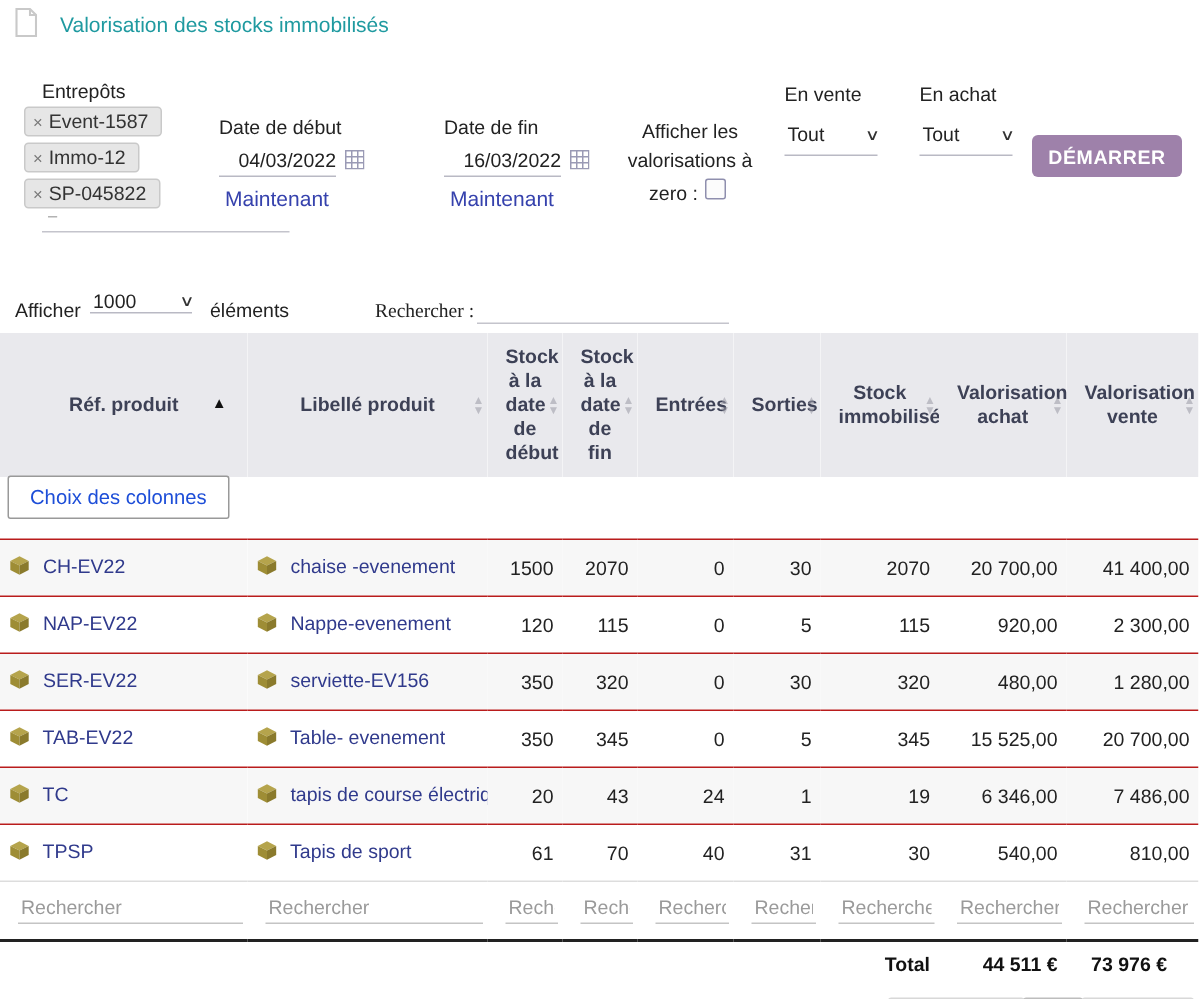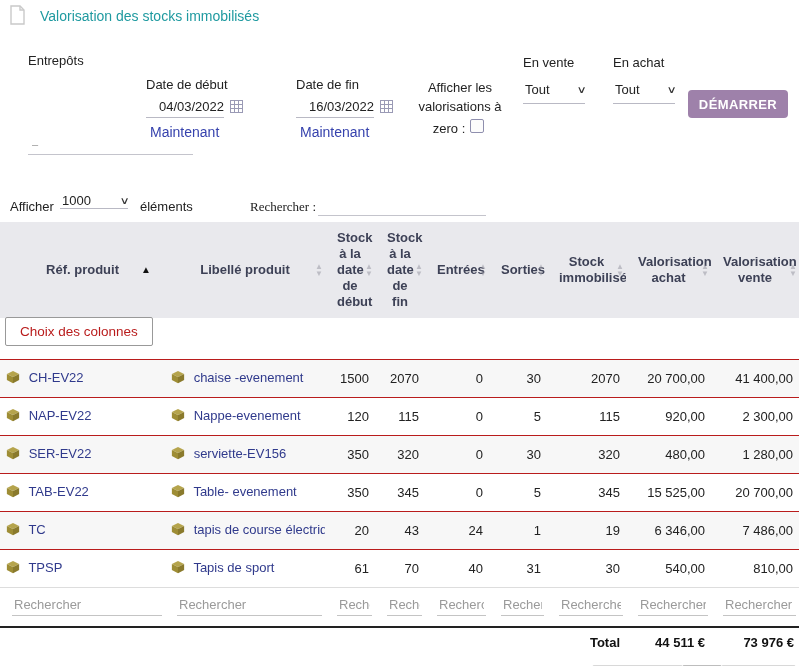"× Event-1587" div.abs { html: none -> <div> <span><span>×</span><span>Event-1587</span></span> <span><span>×</span><span>Immo-12</span></span> <span><span>×</span><span>SP-045822</span></span> </div> }
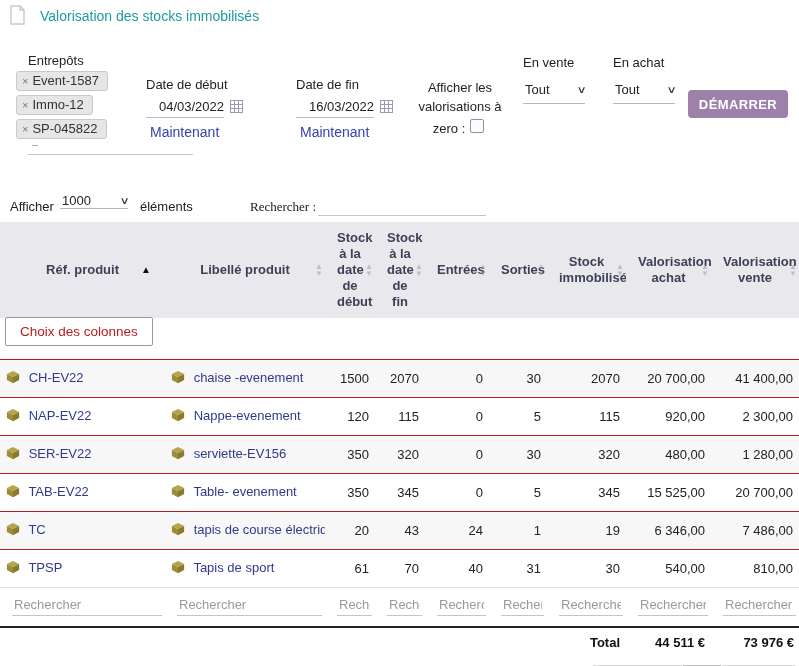"Choix des colonnes" .colvis-btn { color: #b91c1c -> #1d4ed8 }
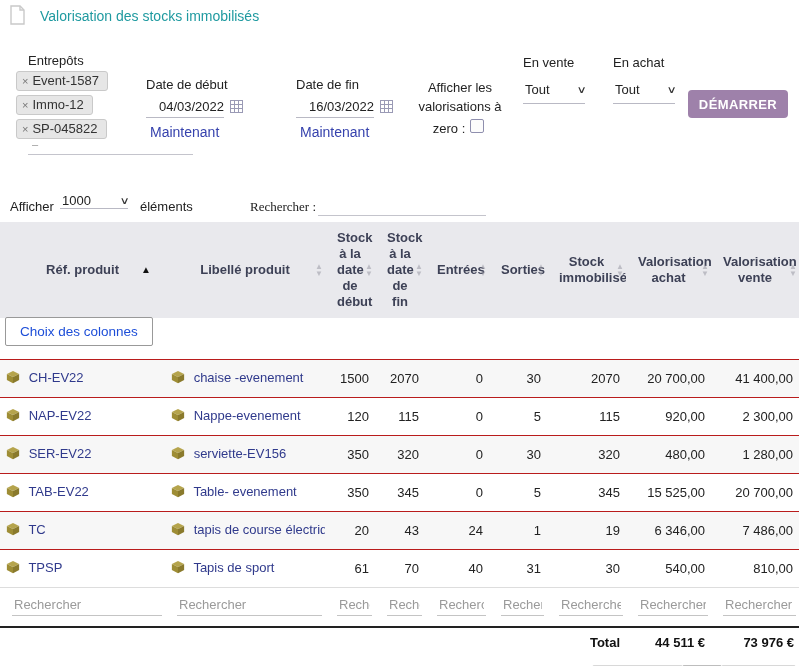"73 976 €" .total-table td:last-child { padding-right: 5px -> 21px }
